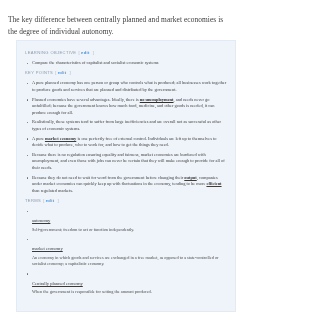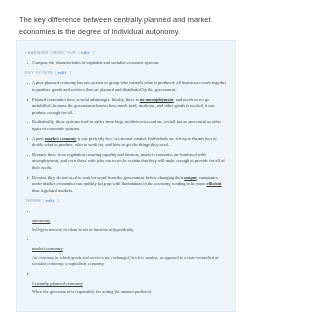"The key difference between centrally" .lead { font-family: Liberation Sans, sans-serif -> Liberation Serif, serif; padding: 14px 17px 0 19px -> 14px 17px 0 8px }
